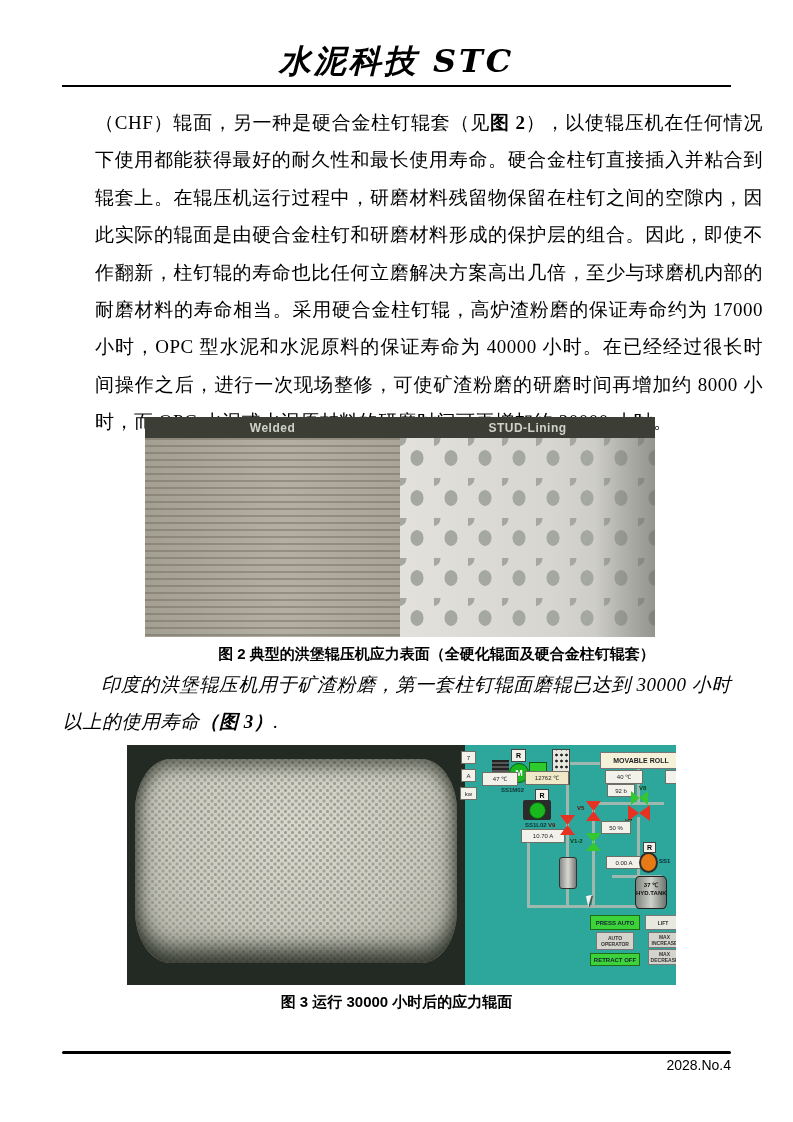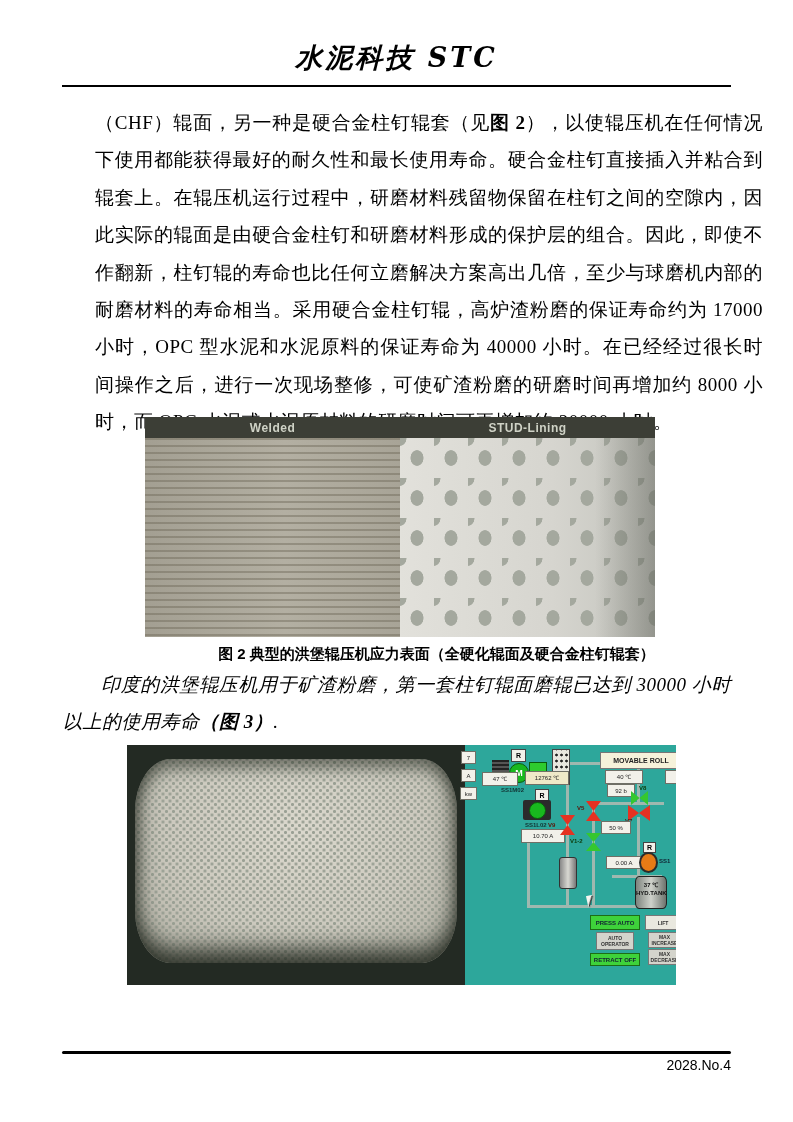"水泥科技 STC" .journal-title { font-size: 27px -> 32px }
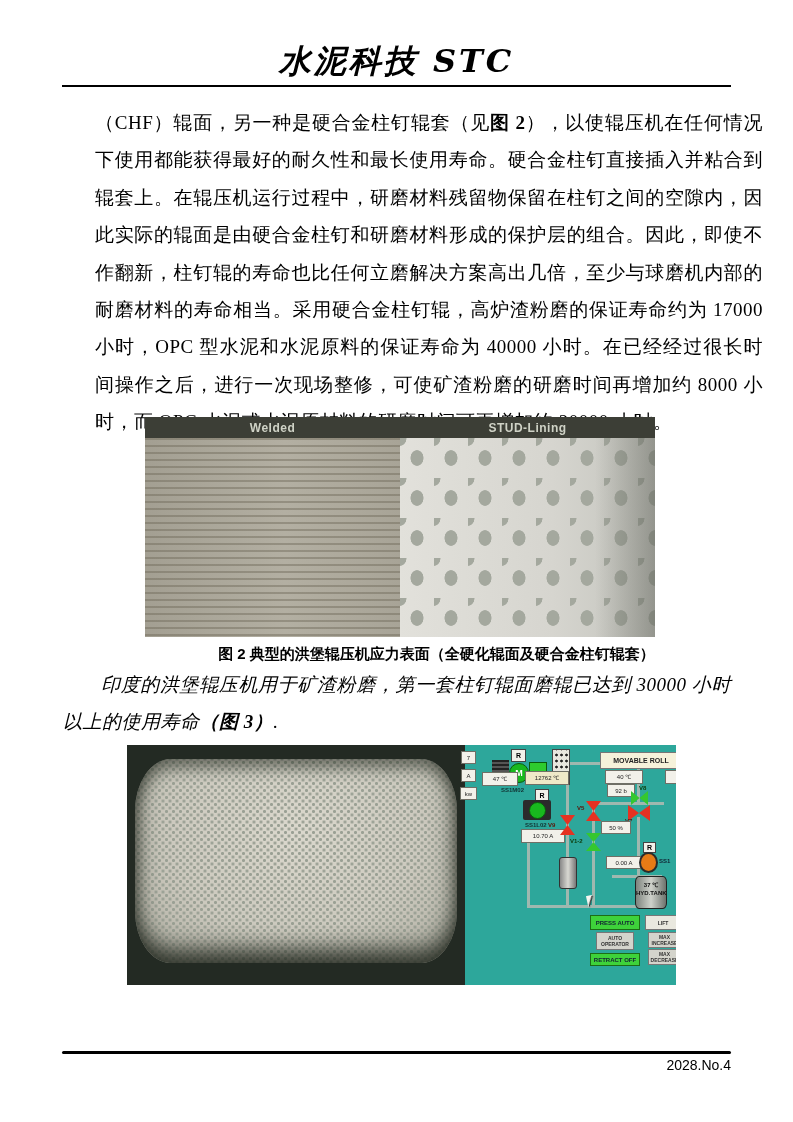"图 3 运行 30000 小时后的应力辊面" div.caption { html: none -> <div>图 3 运行 30000 小时后的应力辊面</div> }
